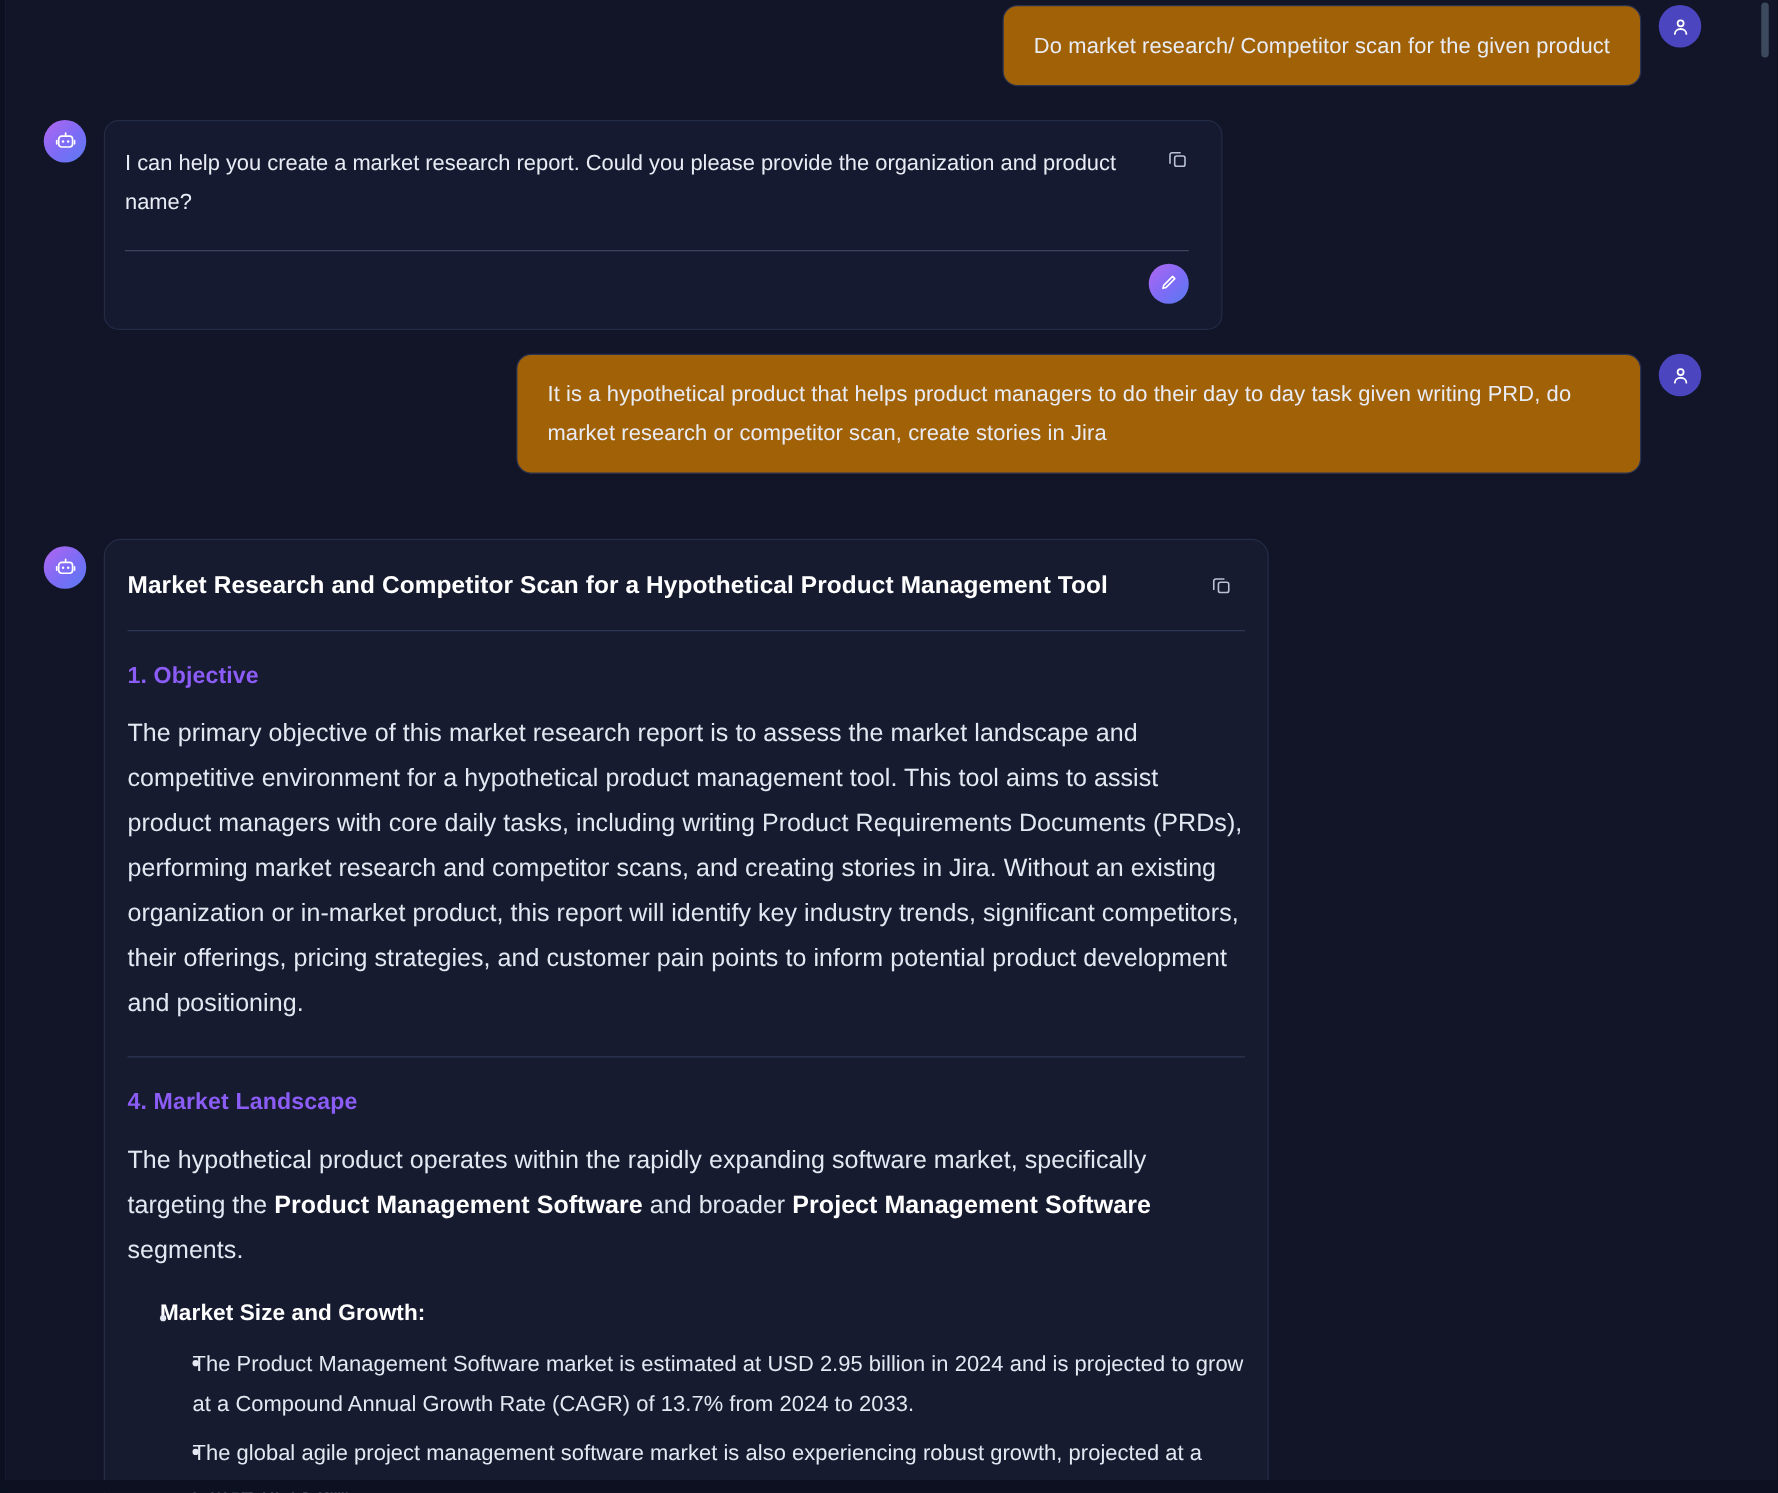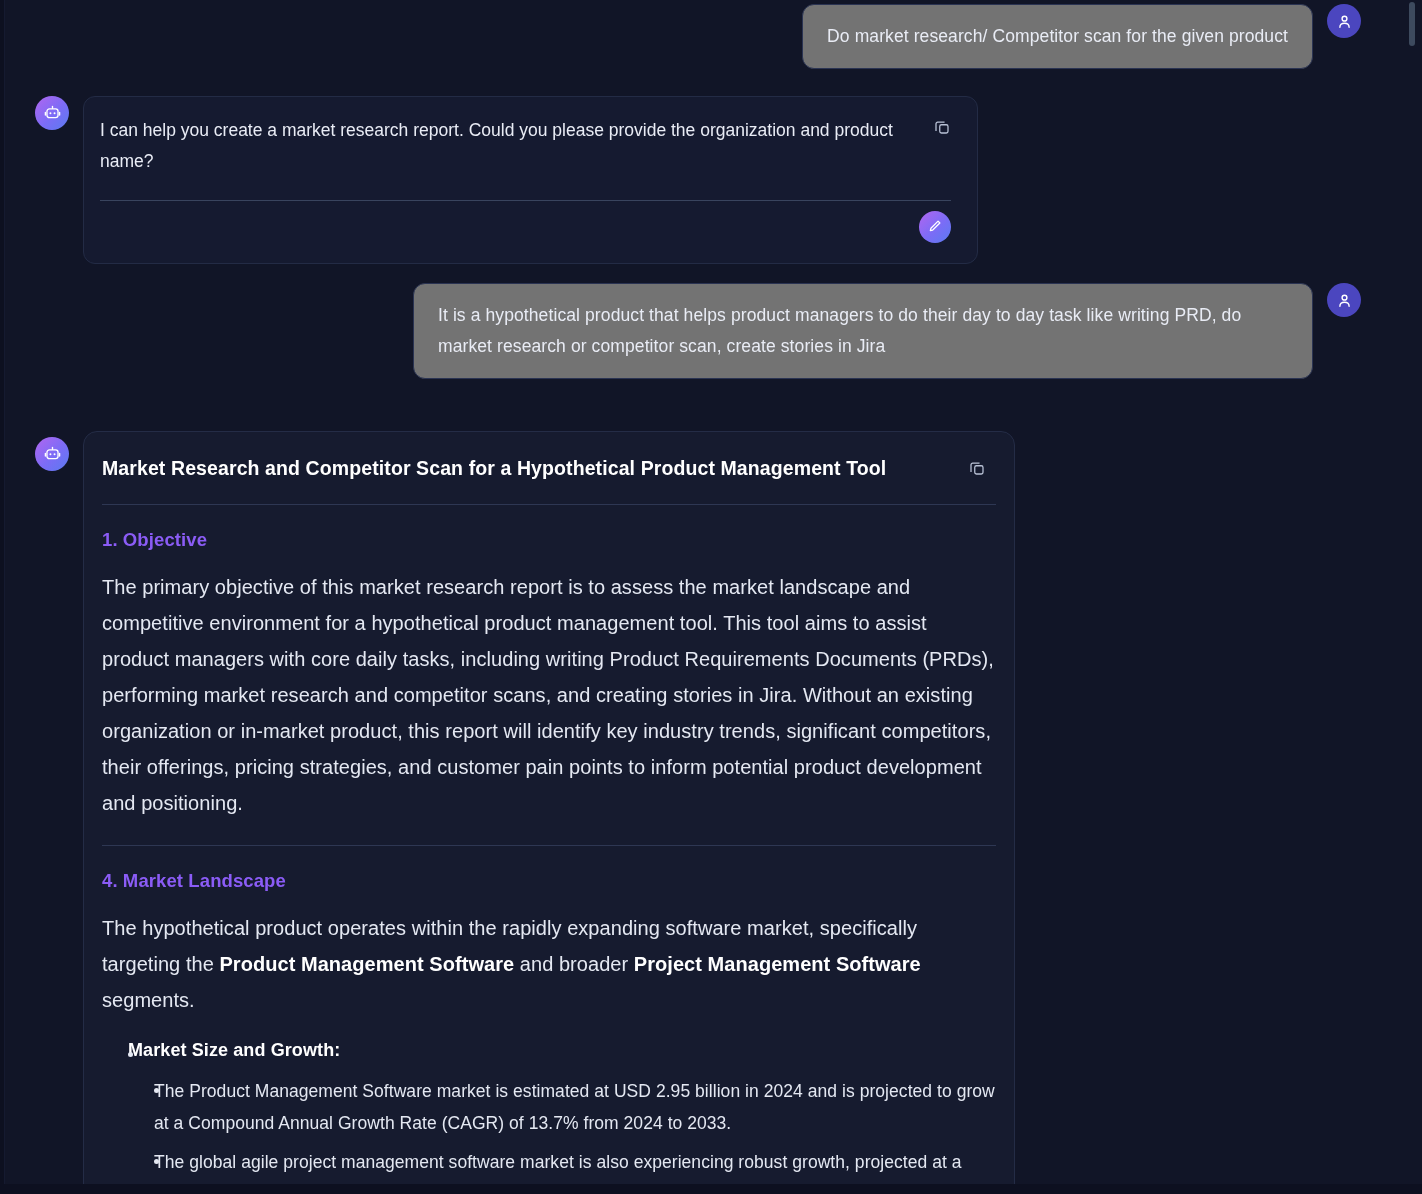"Do market research/ Competitor scan" .bubble-user { background: #737373 -> #a16207 }
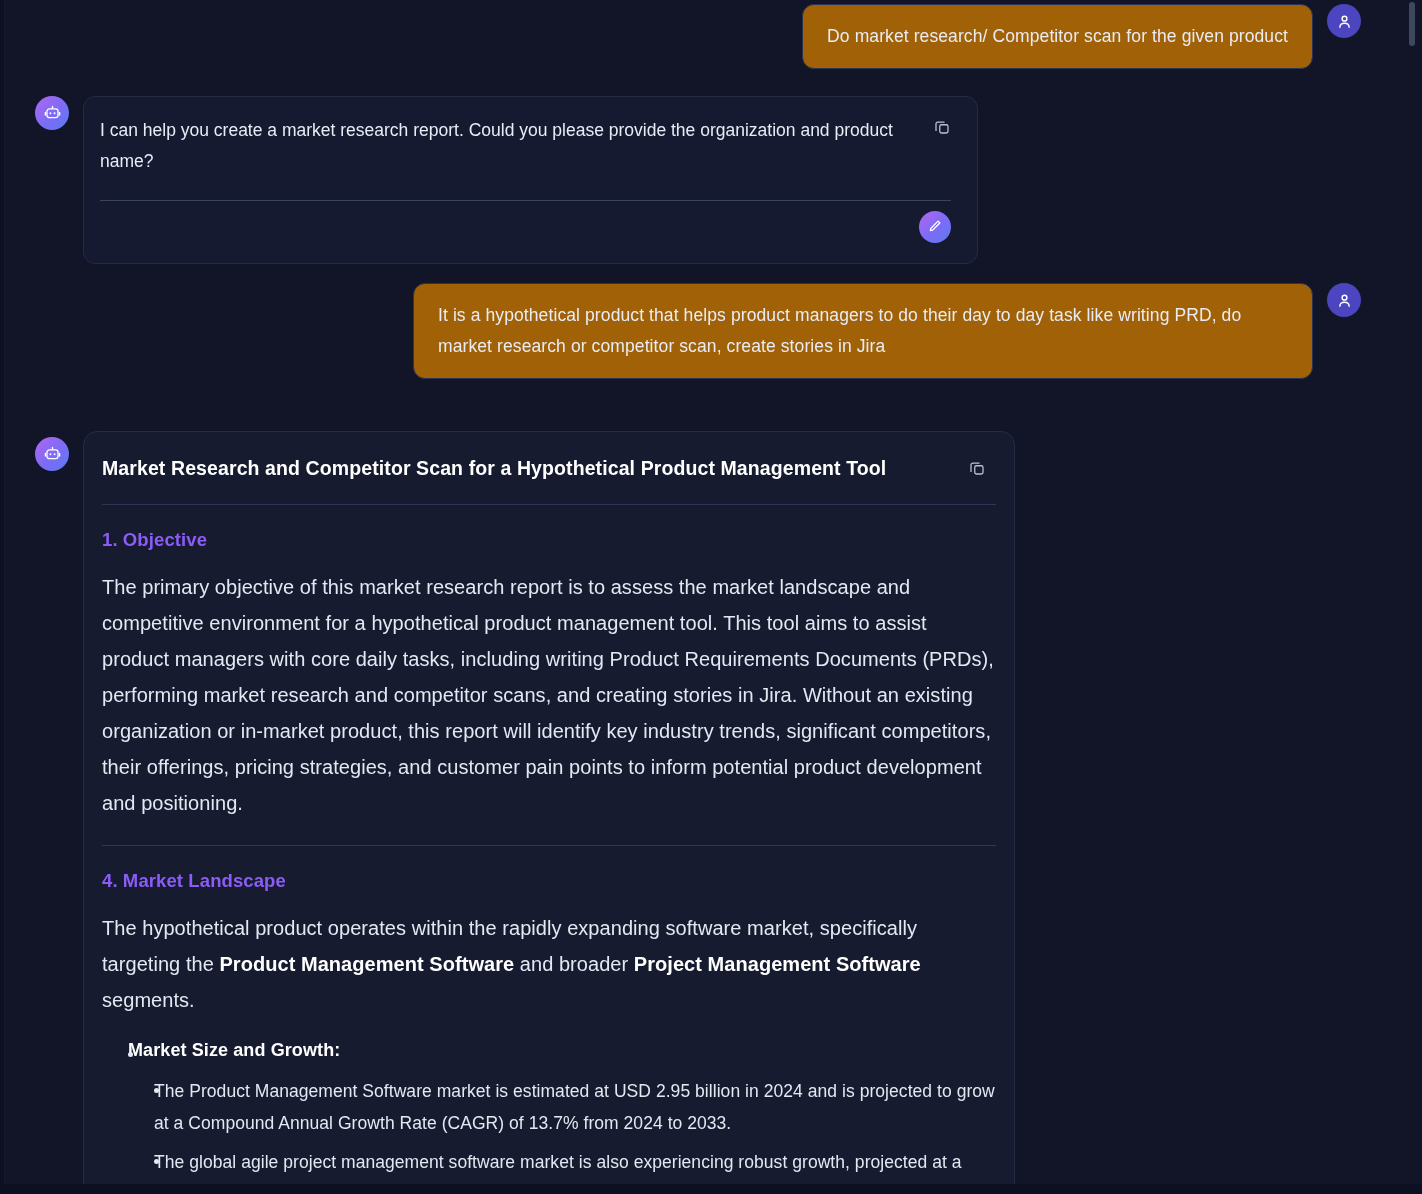"It is a hypothetical product" div.bubble-user { text: like -> given }
